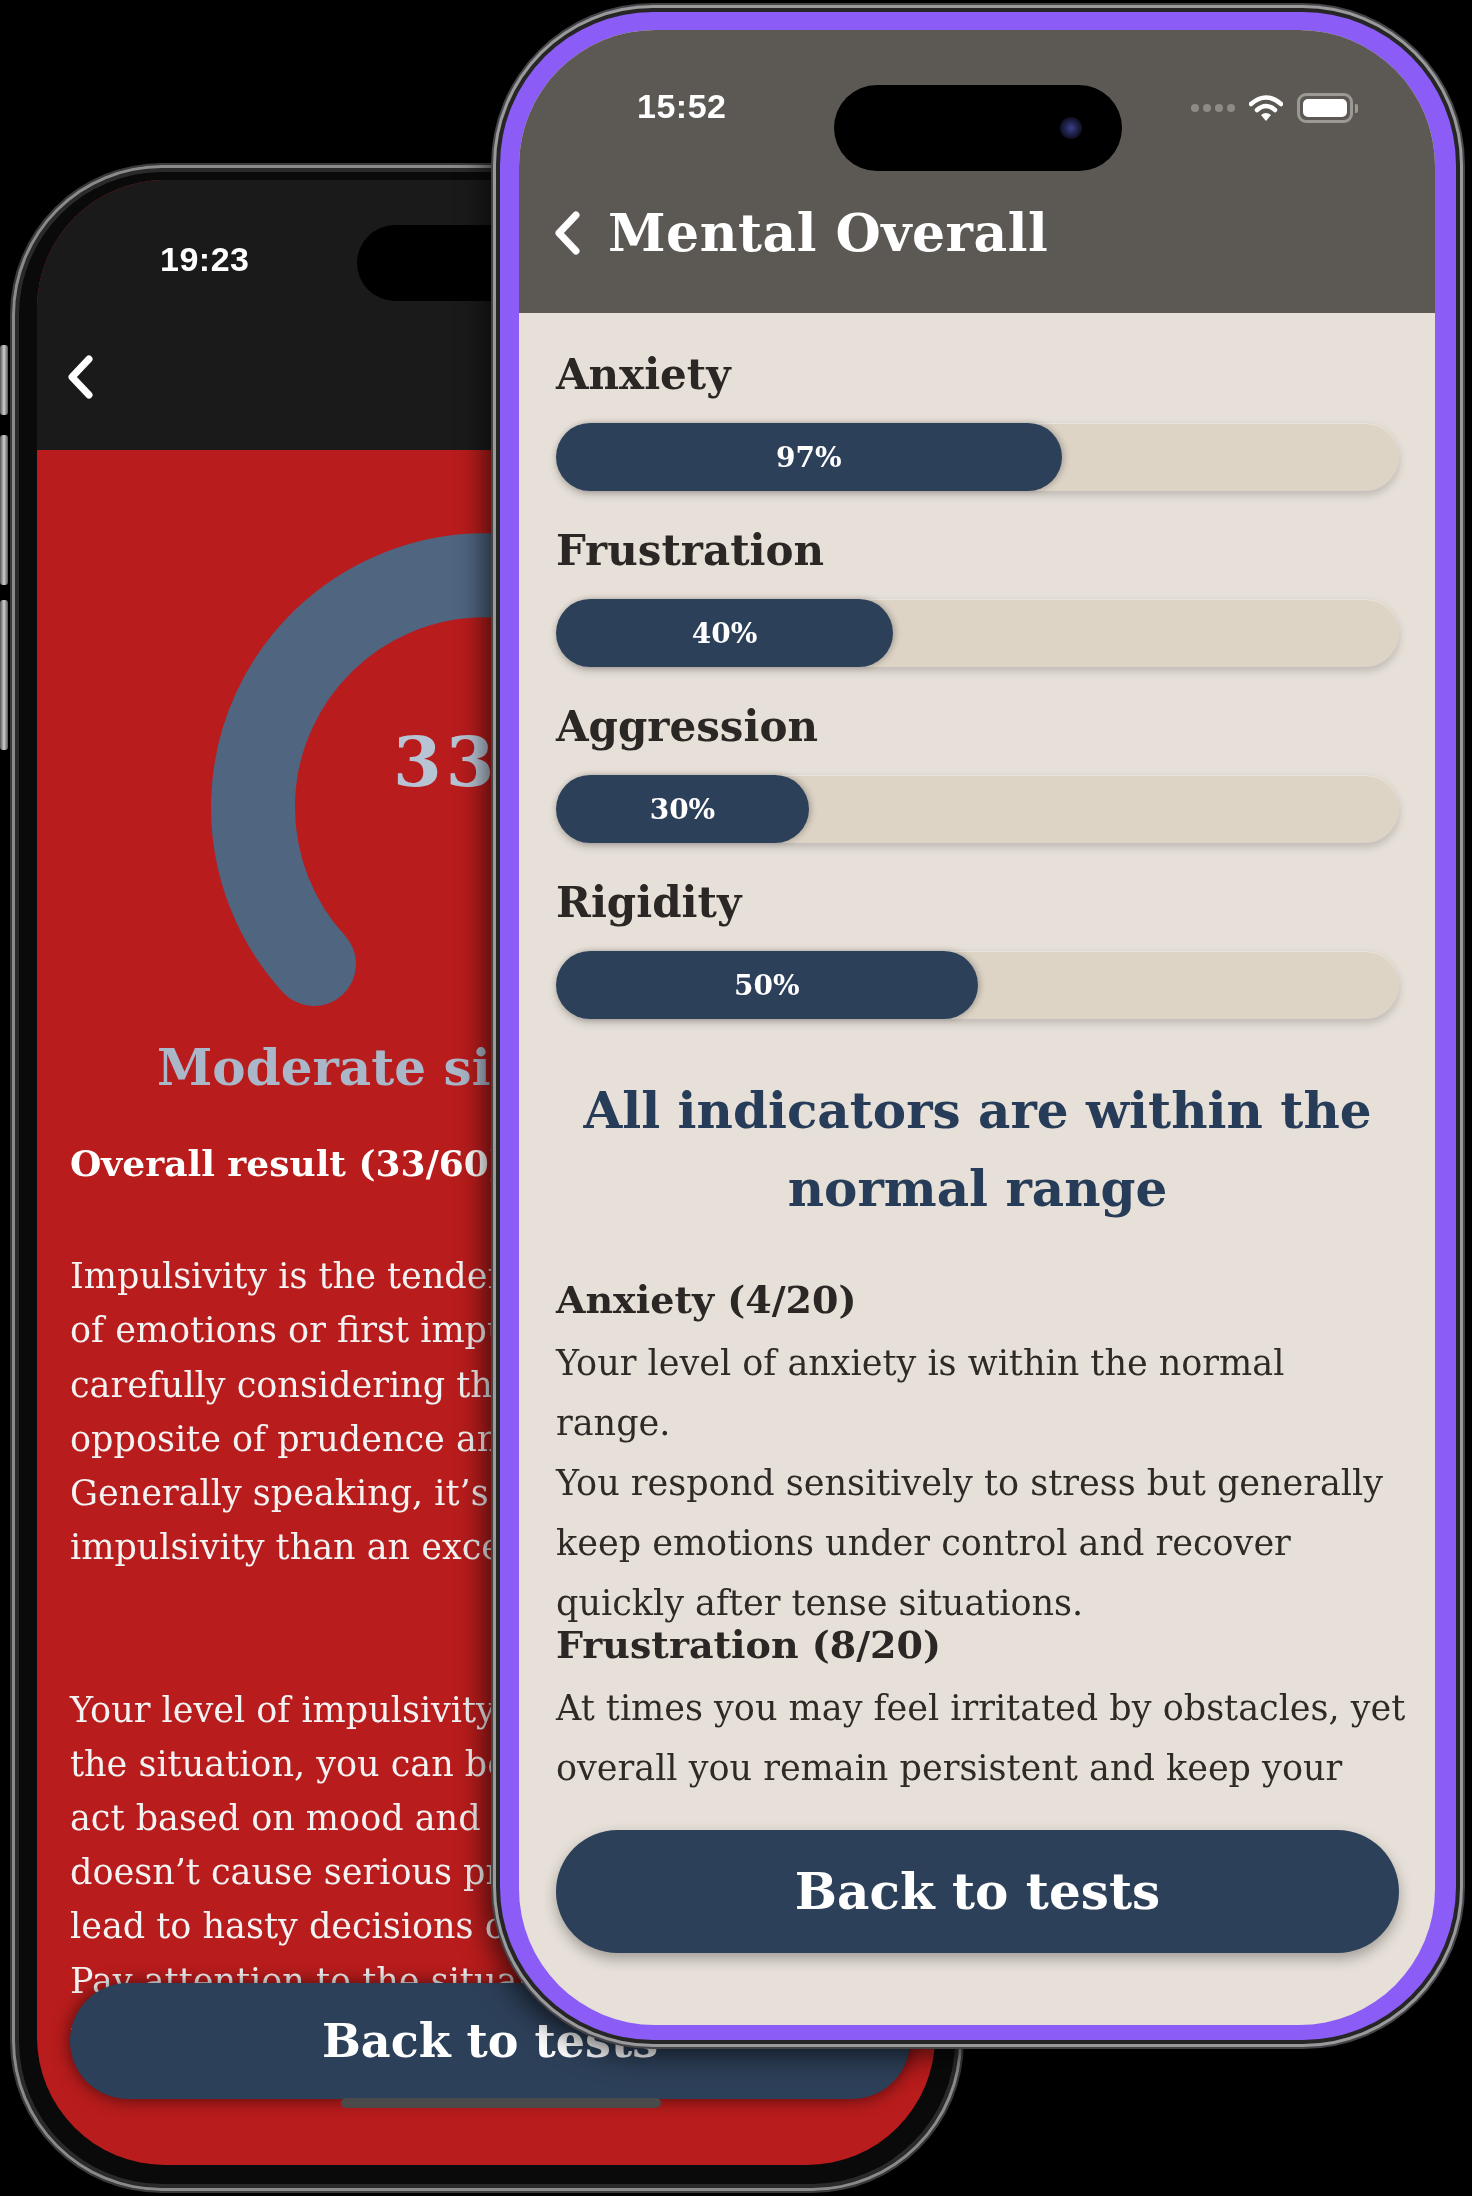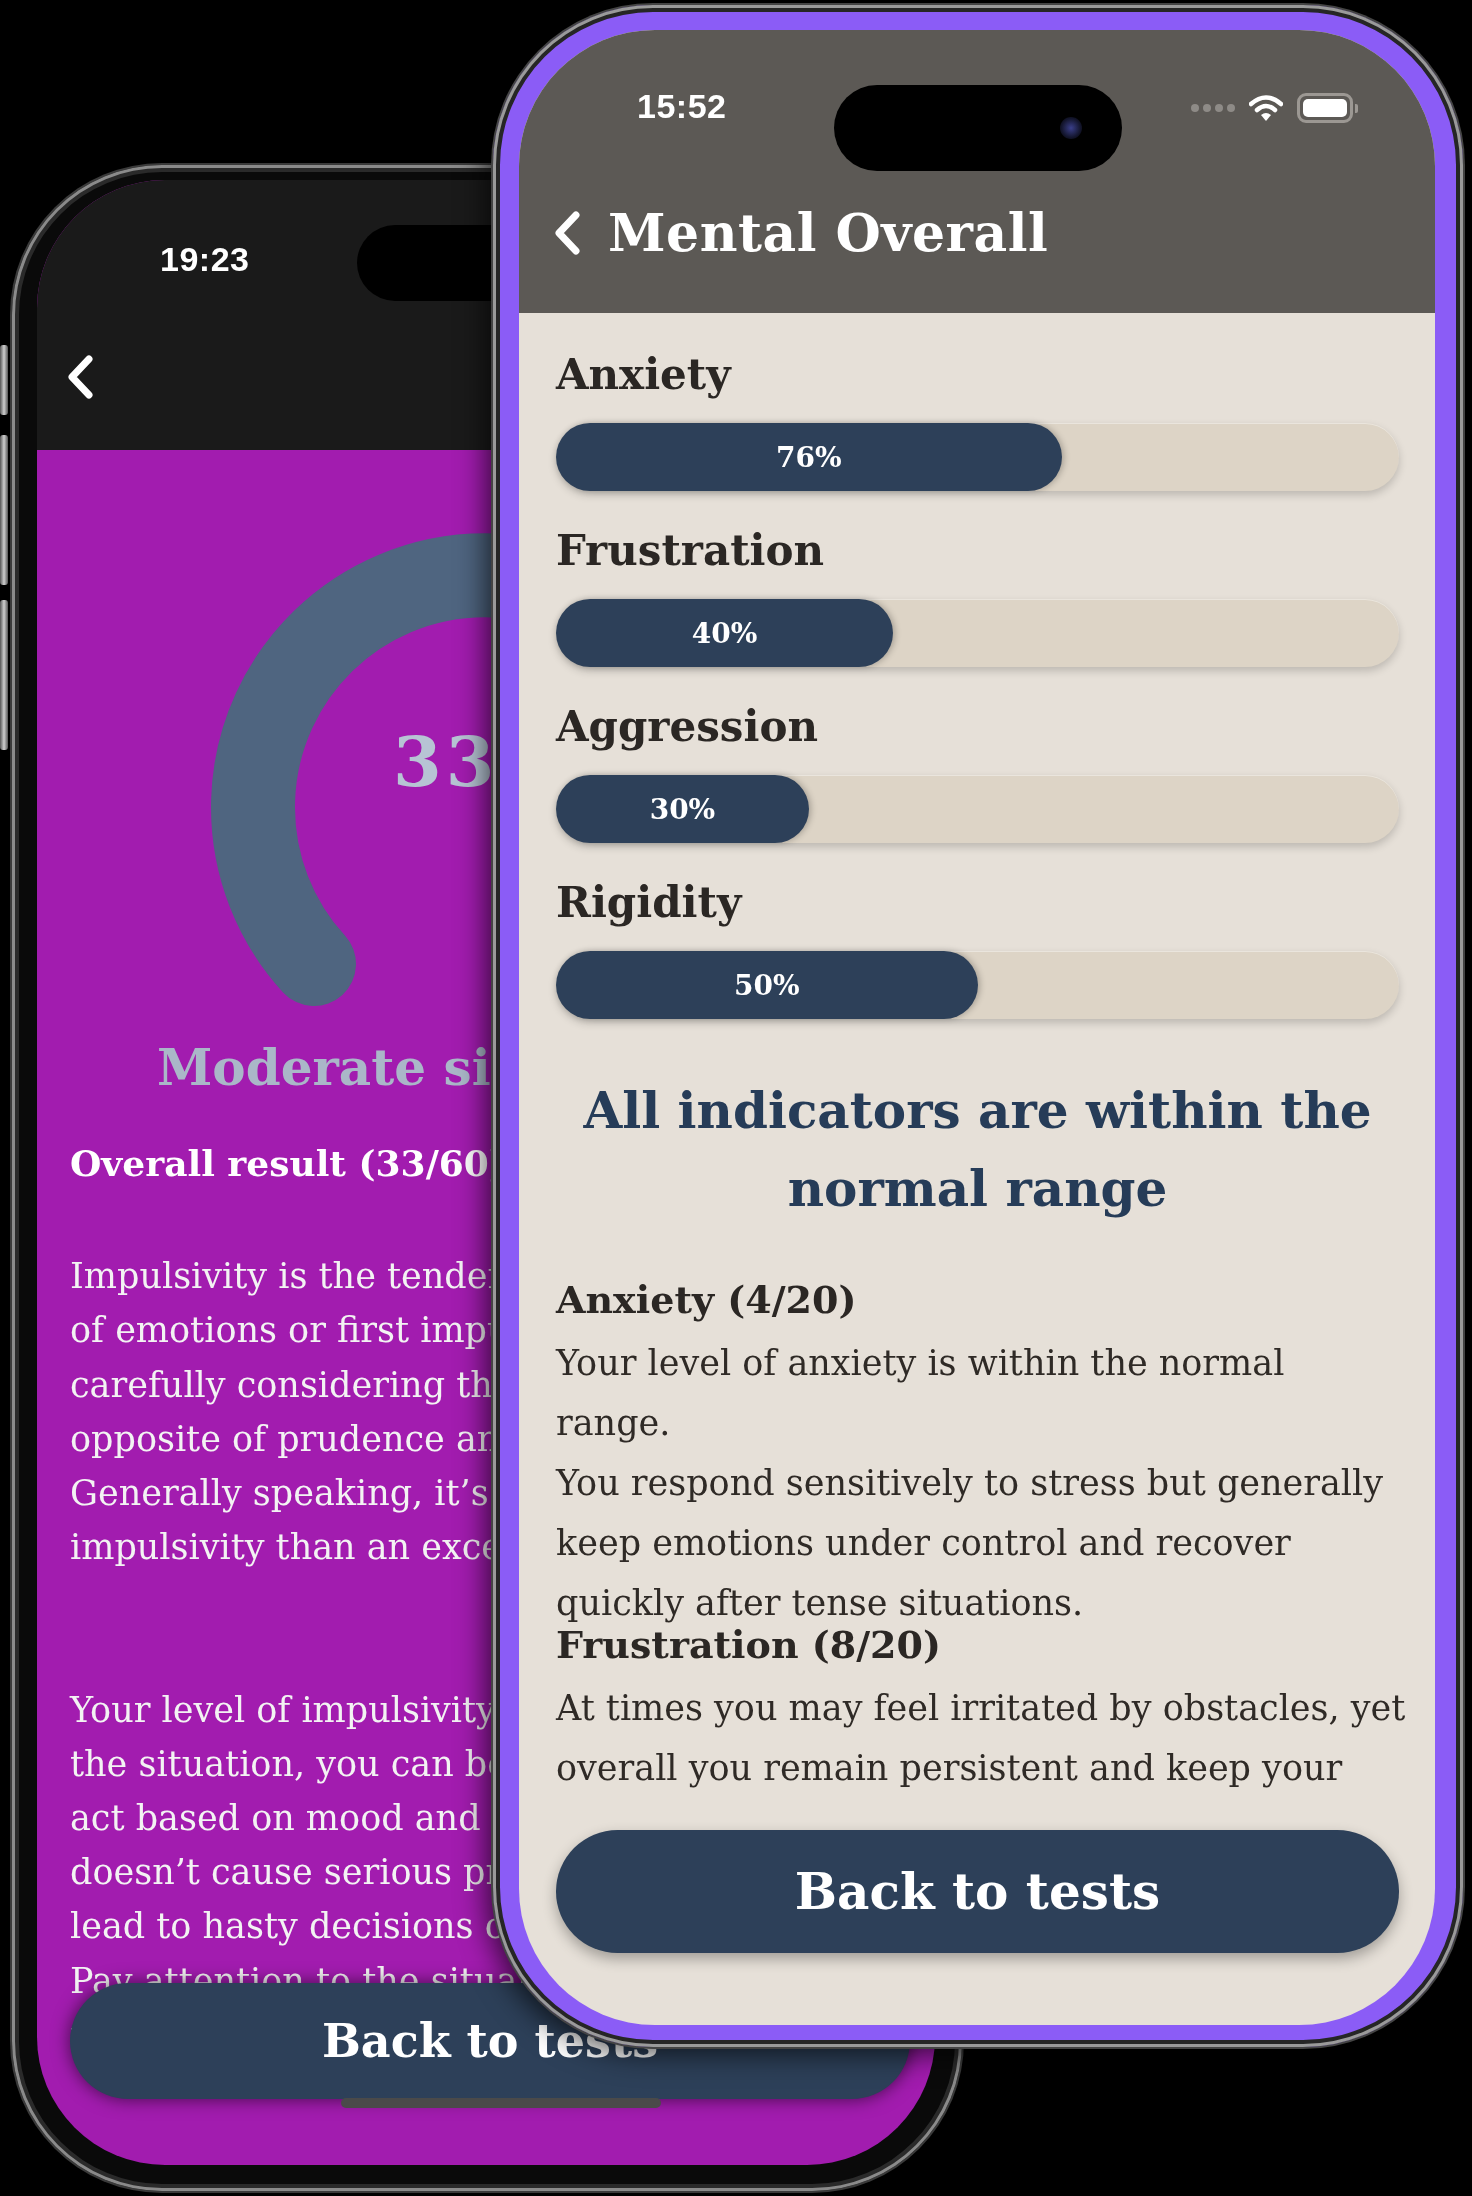"19:23" .back-screen { background: #a21caf -> #b91c1c }
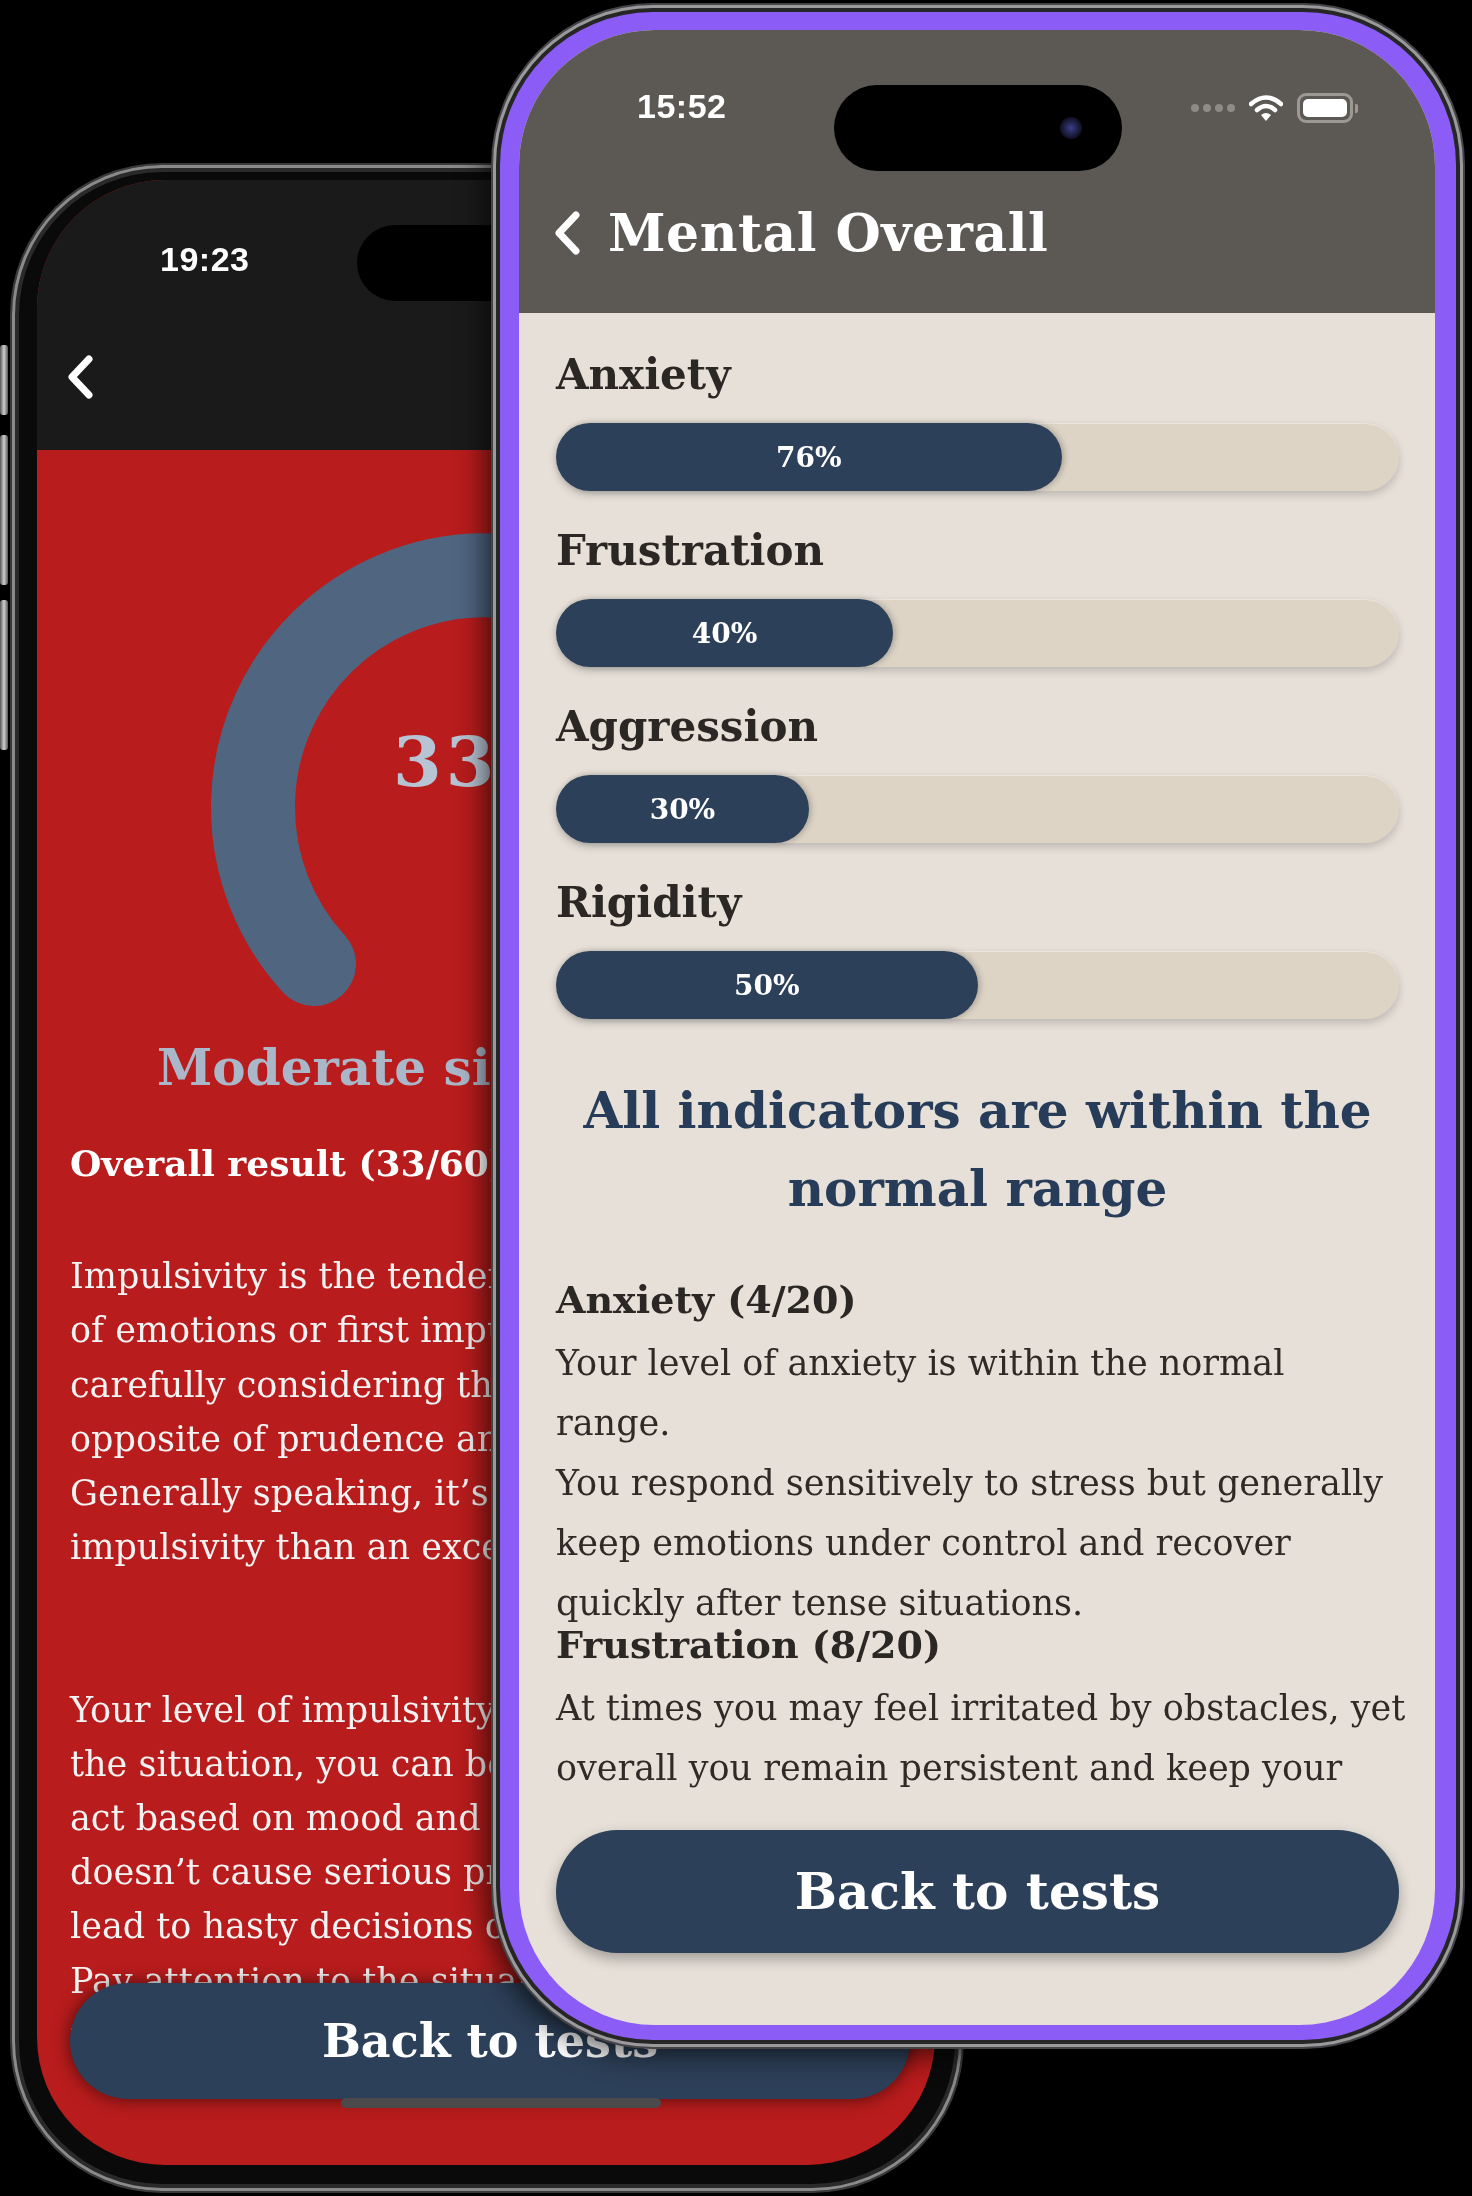"76%" span { text: 76% -> 97% }
